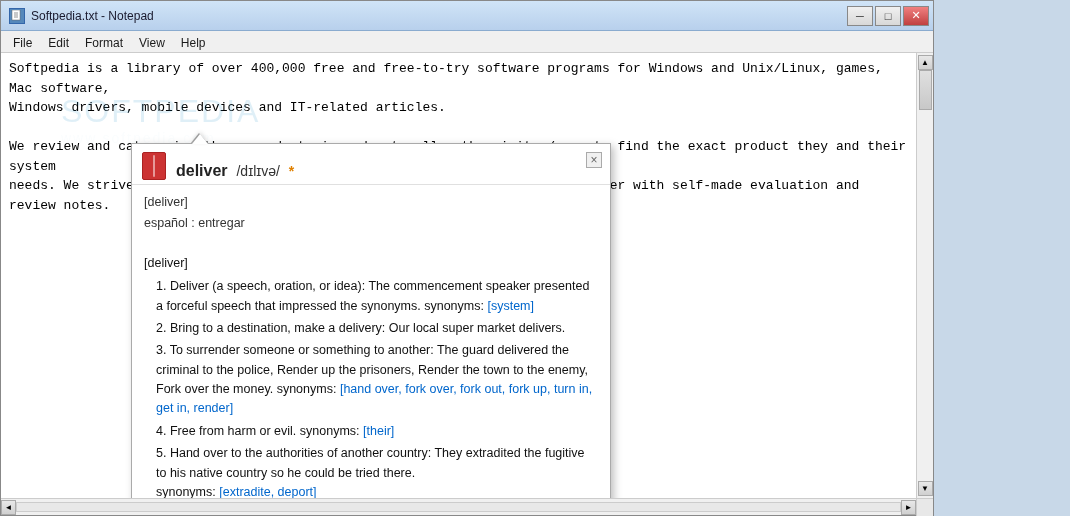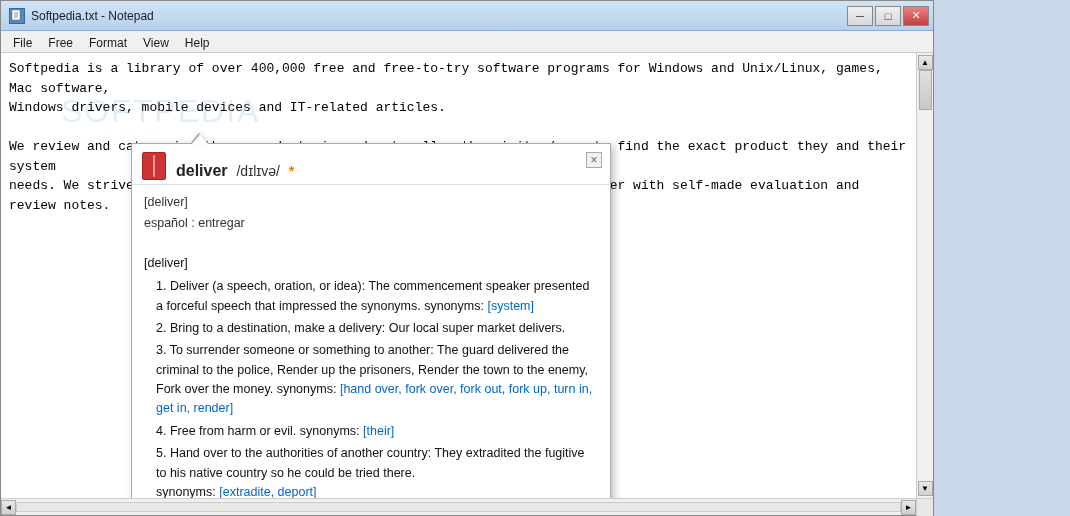"Free" div.menu-item { text: Free -> Edit }
